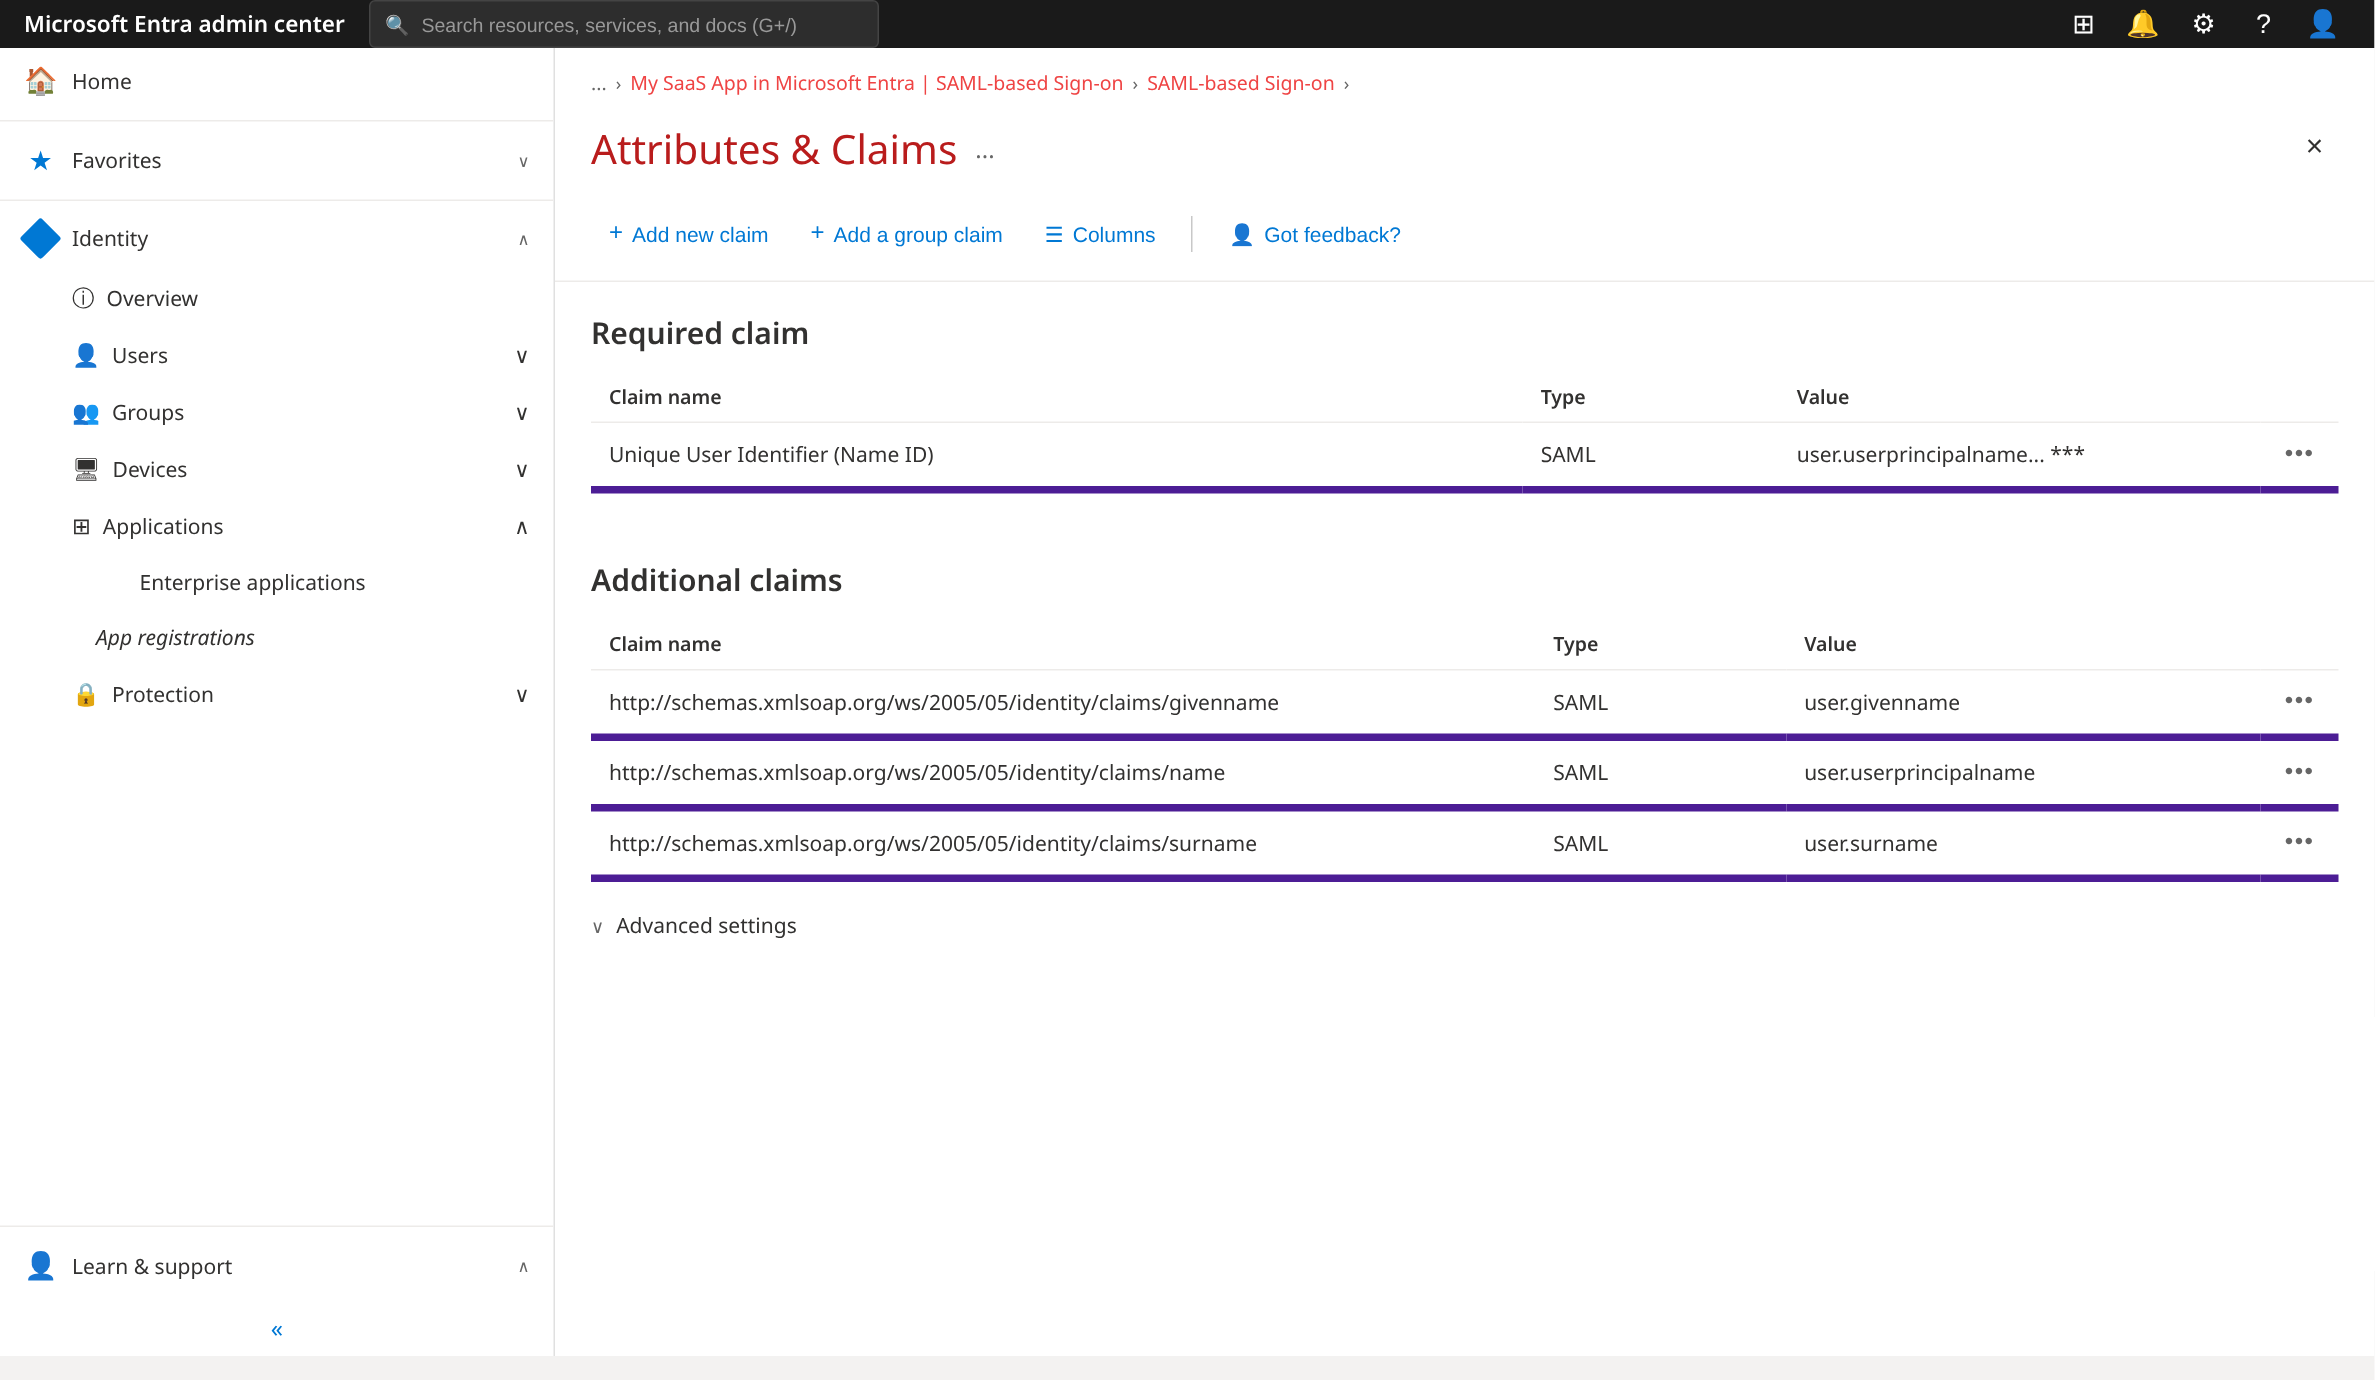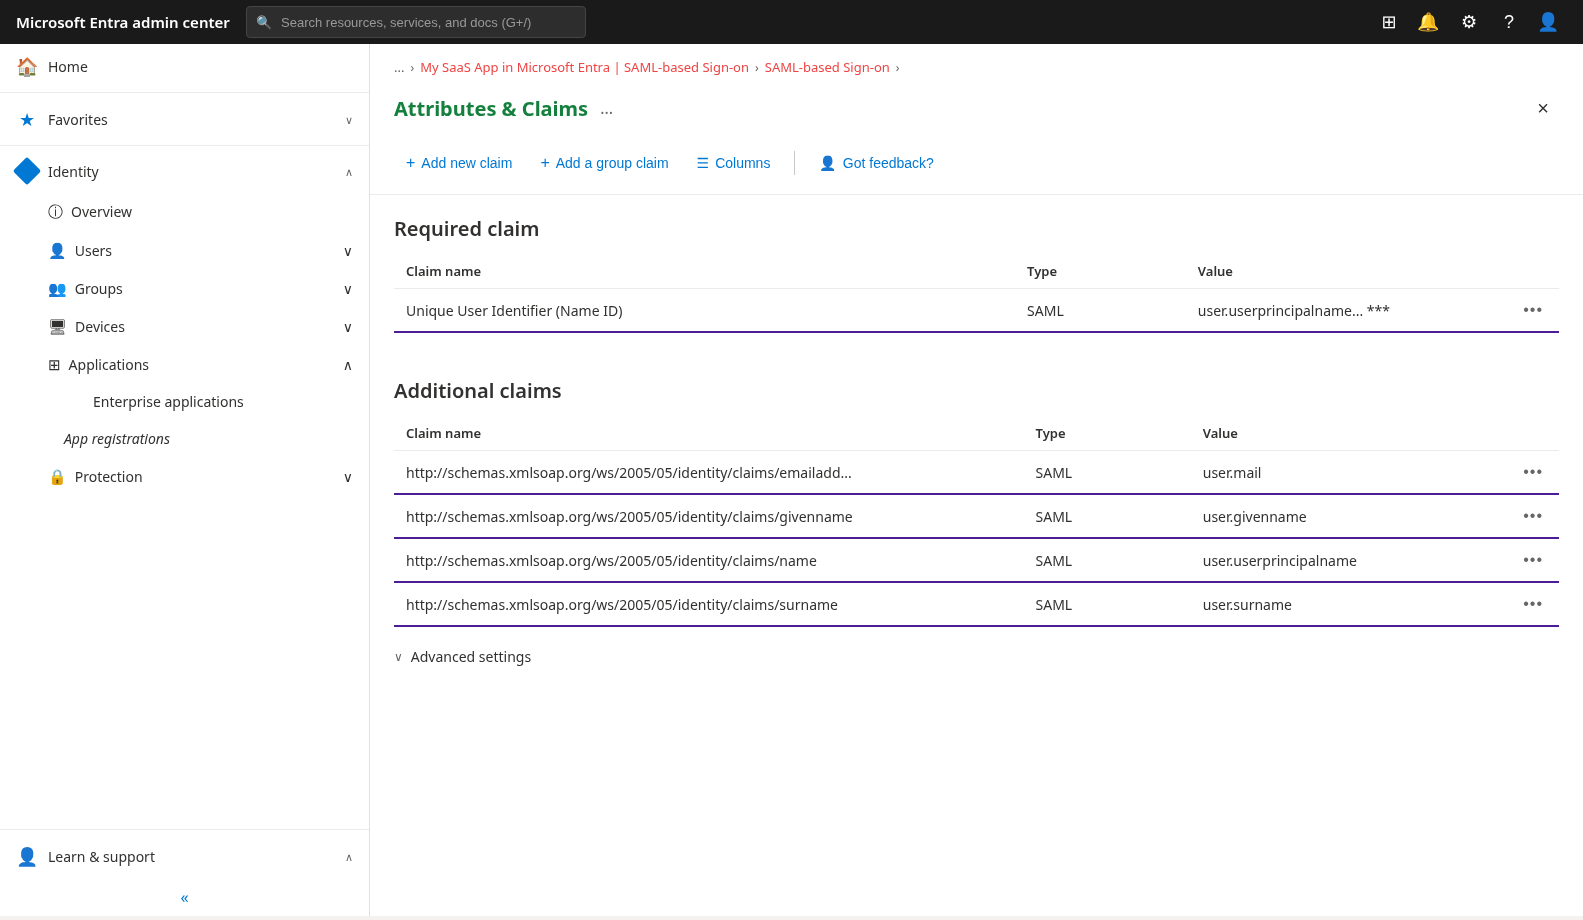"Microsoft Entra admin center" .topbar { height: 44px -> 32px }
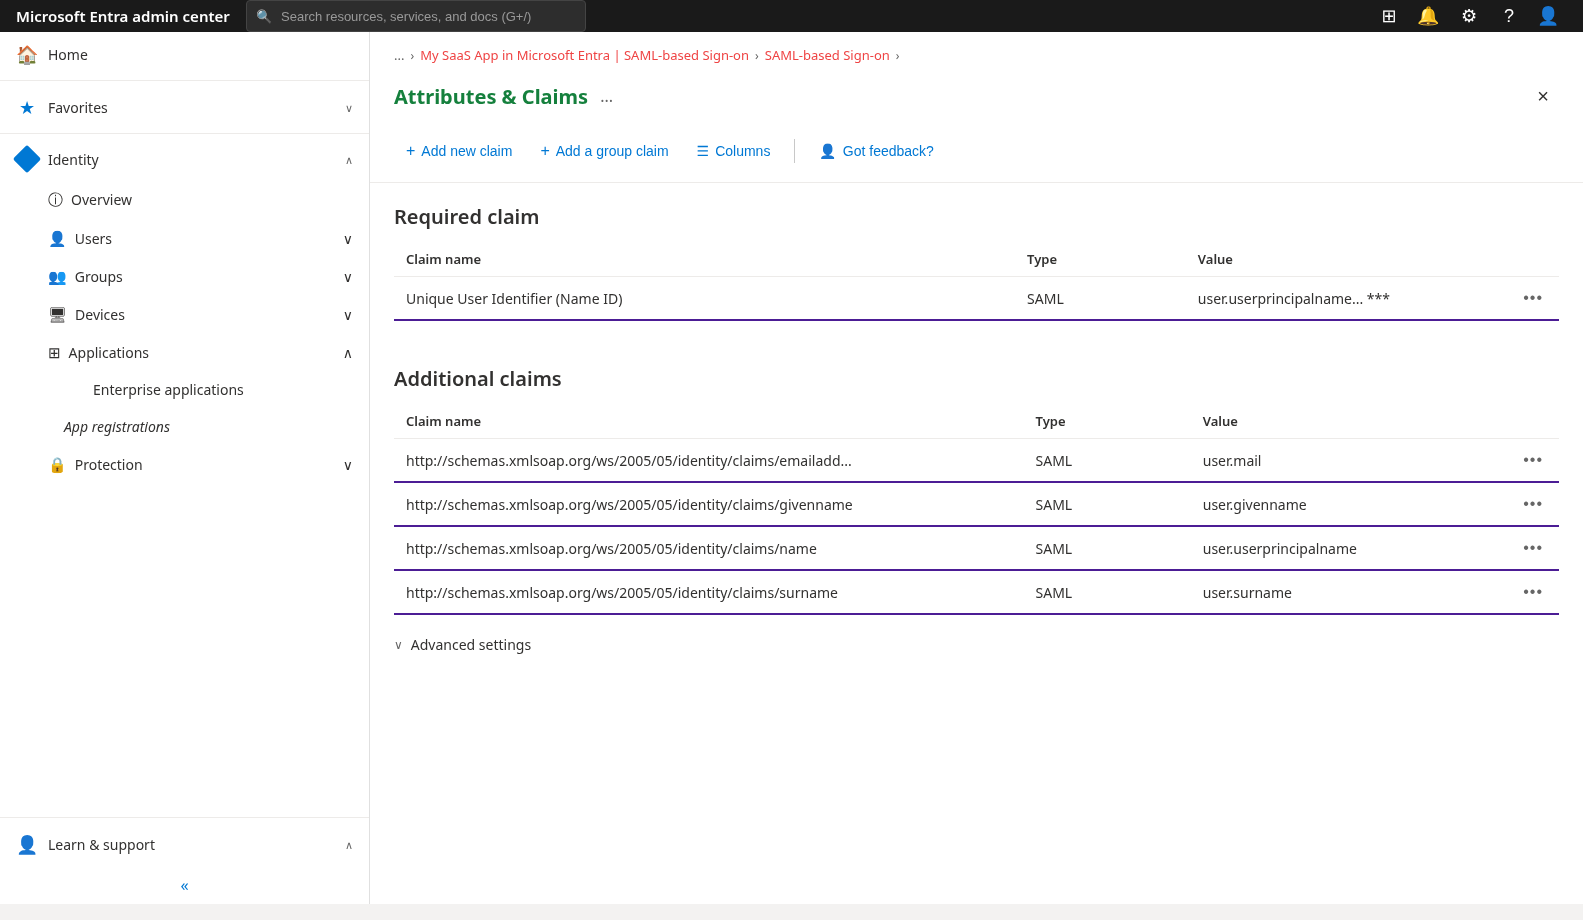"Attributes & Claims" .page-title { color: #15803d -> #b91c1c; font-size: 20px -> 27px; font-weight: 700 -> 400 }
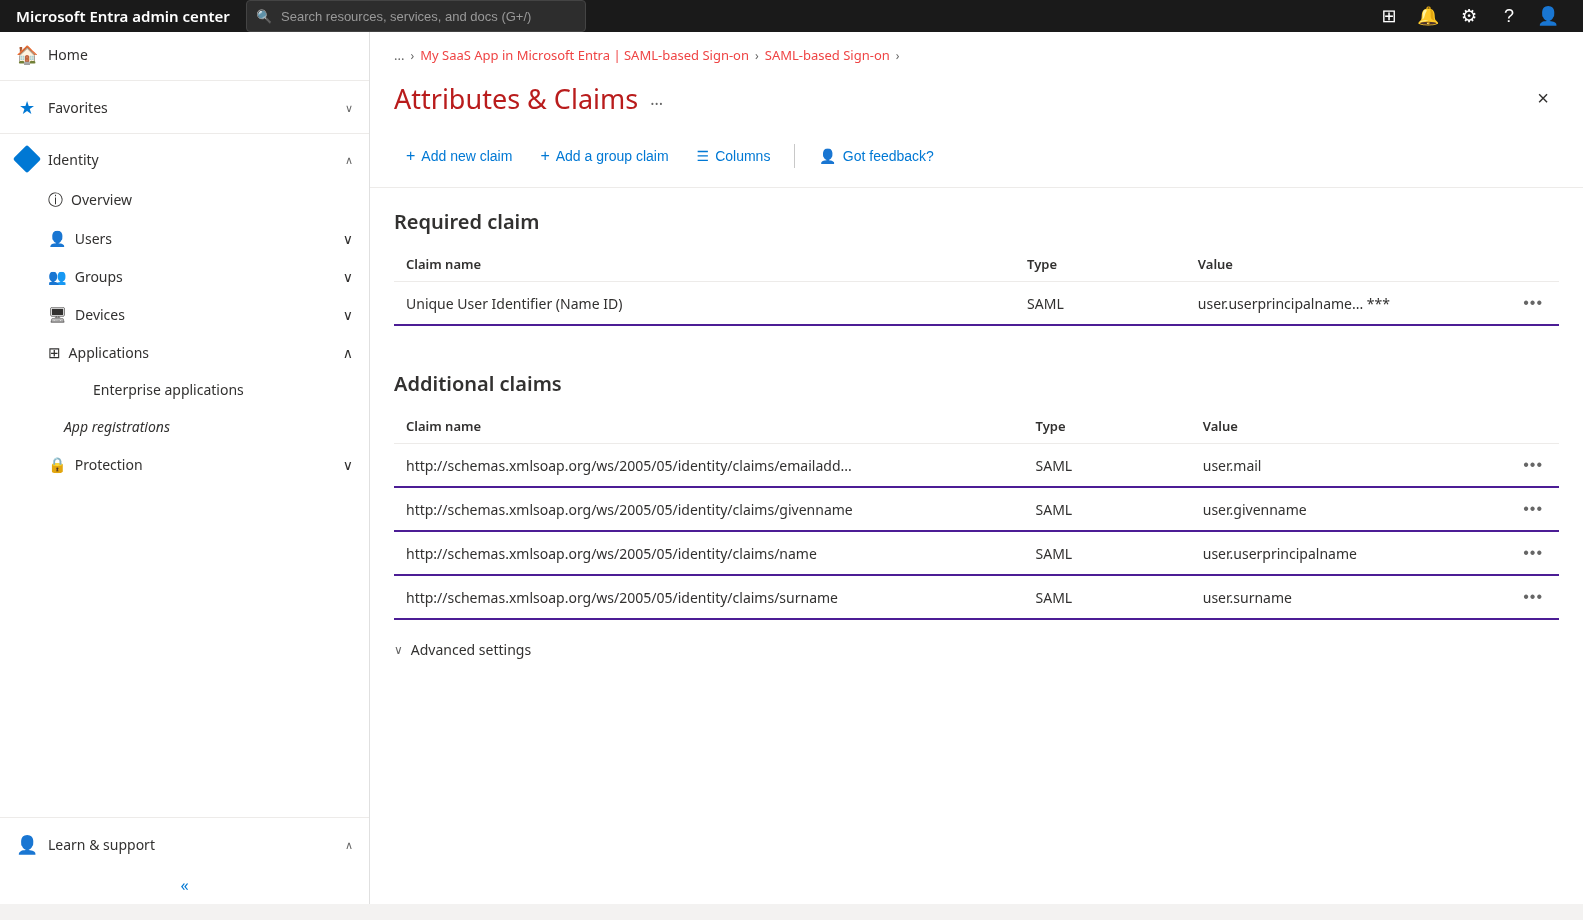"Unique User Identifier (Name ID)" .claims-table td { border-bottom: 2px solid #4c1d95 -> 5px solid #4c1d95 }
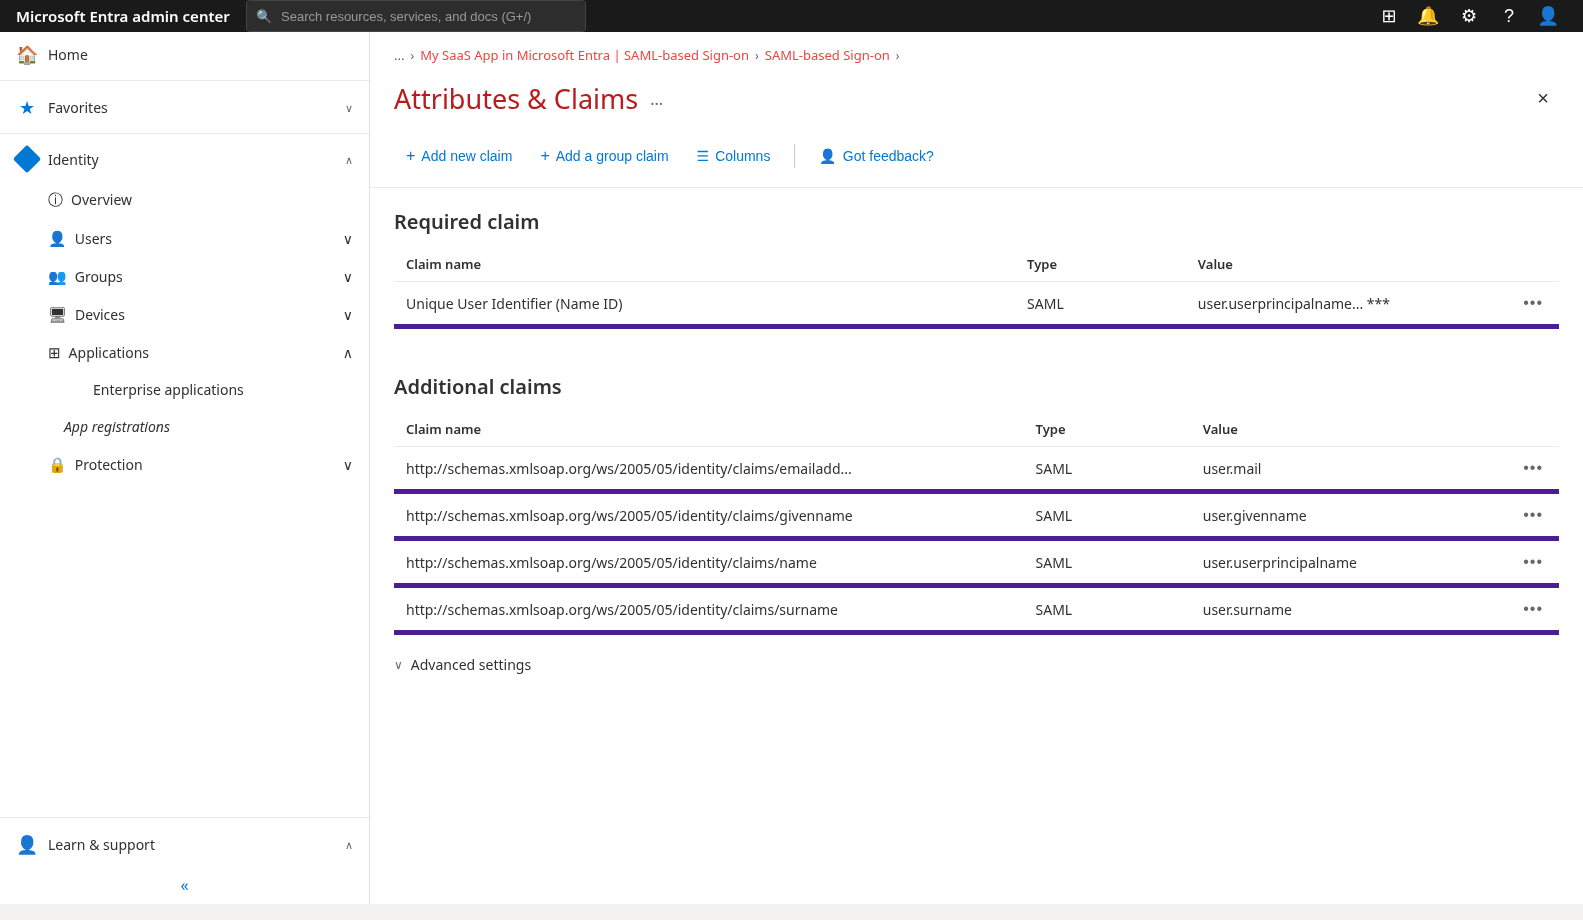"http://schemas.xmlsoap.org/ws/2005/05/identity/claims/em" tr { html: <tr> <td>http://schemas.xmlsoap.org/ws/2005/05/identity/claims/emailadd...</td> <td>SAML</td> <td>user.mail</td> <td> <button>•••</button> </td> </tr> -> none }
